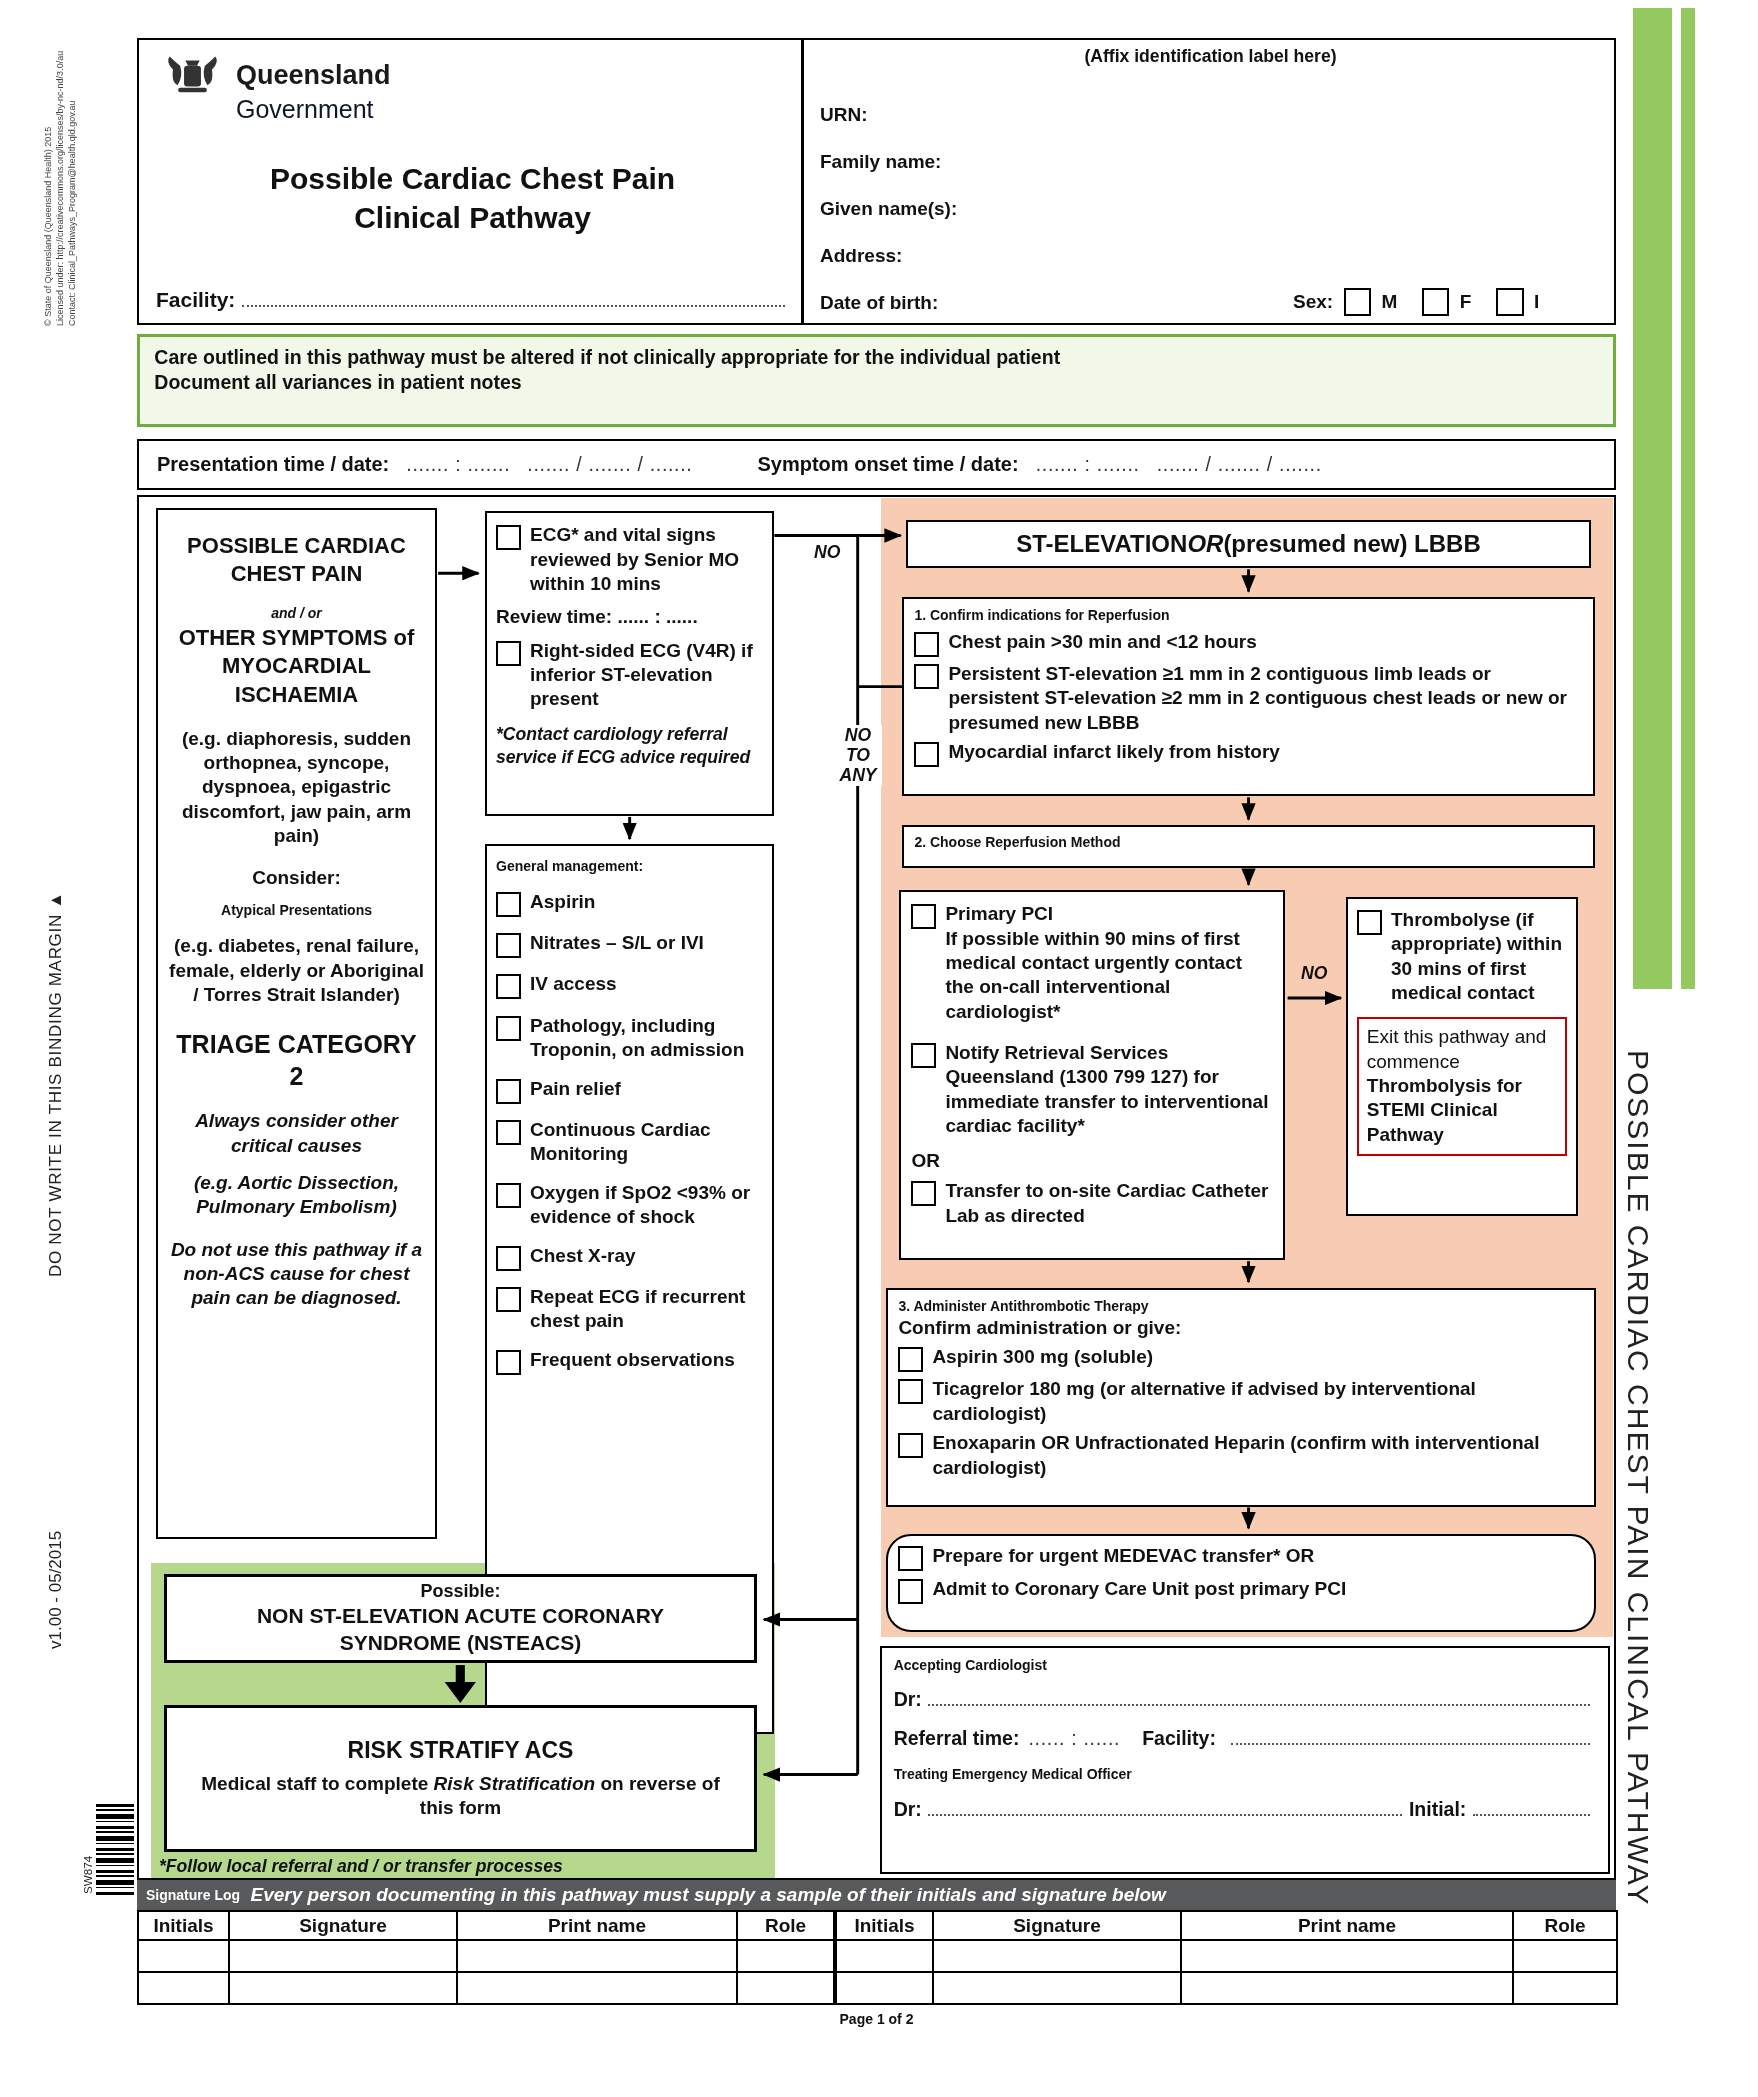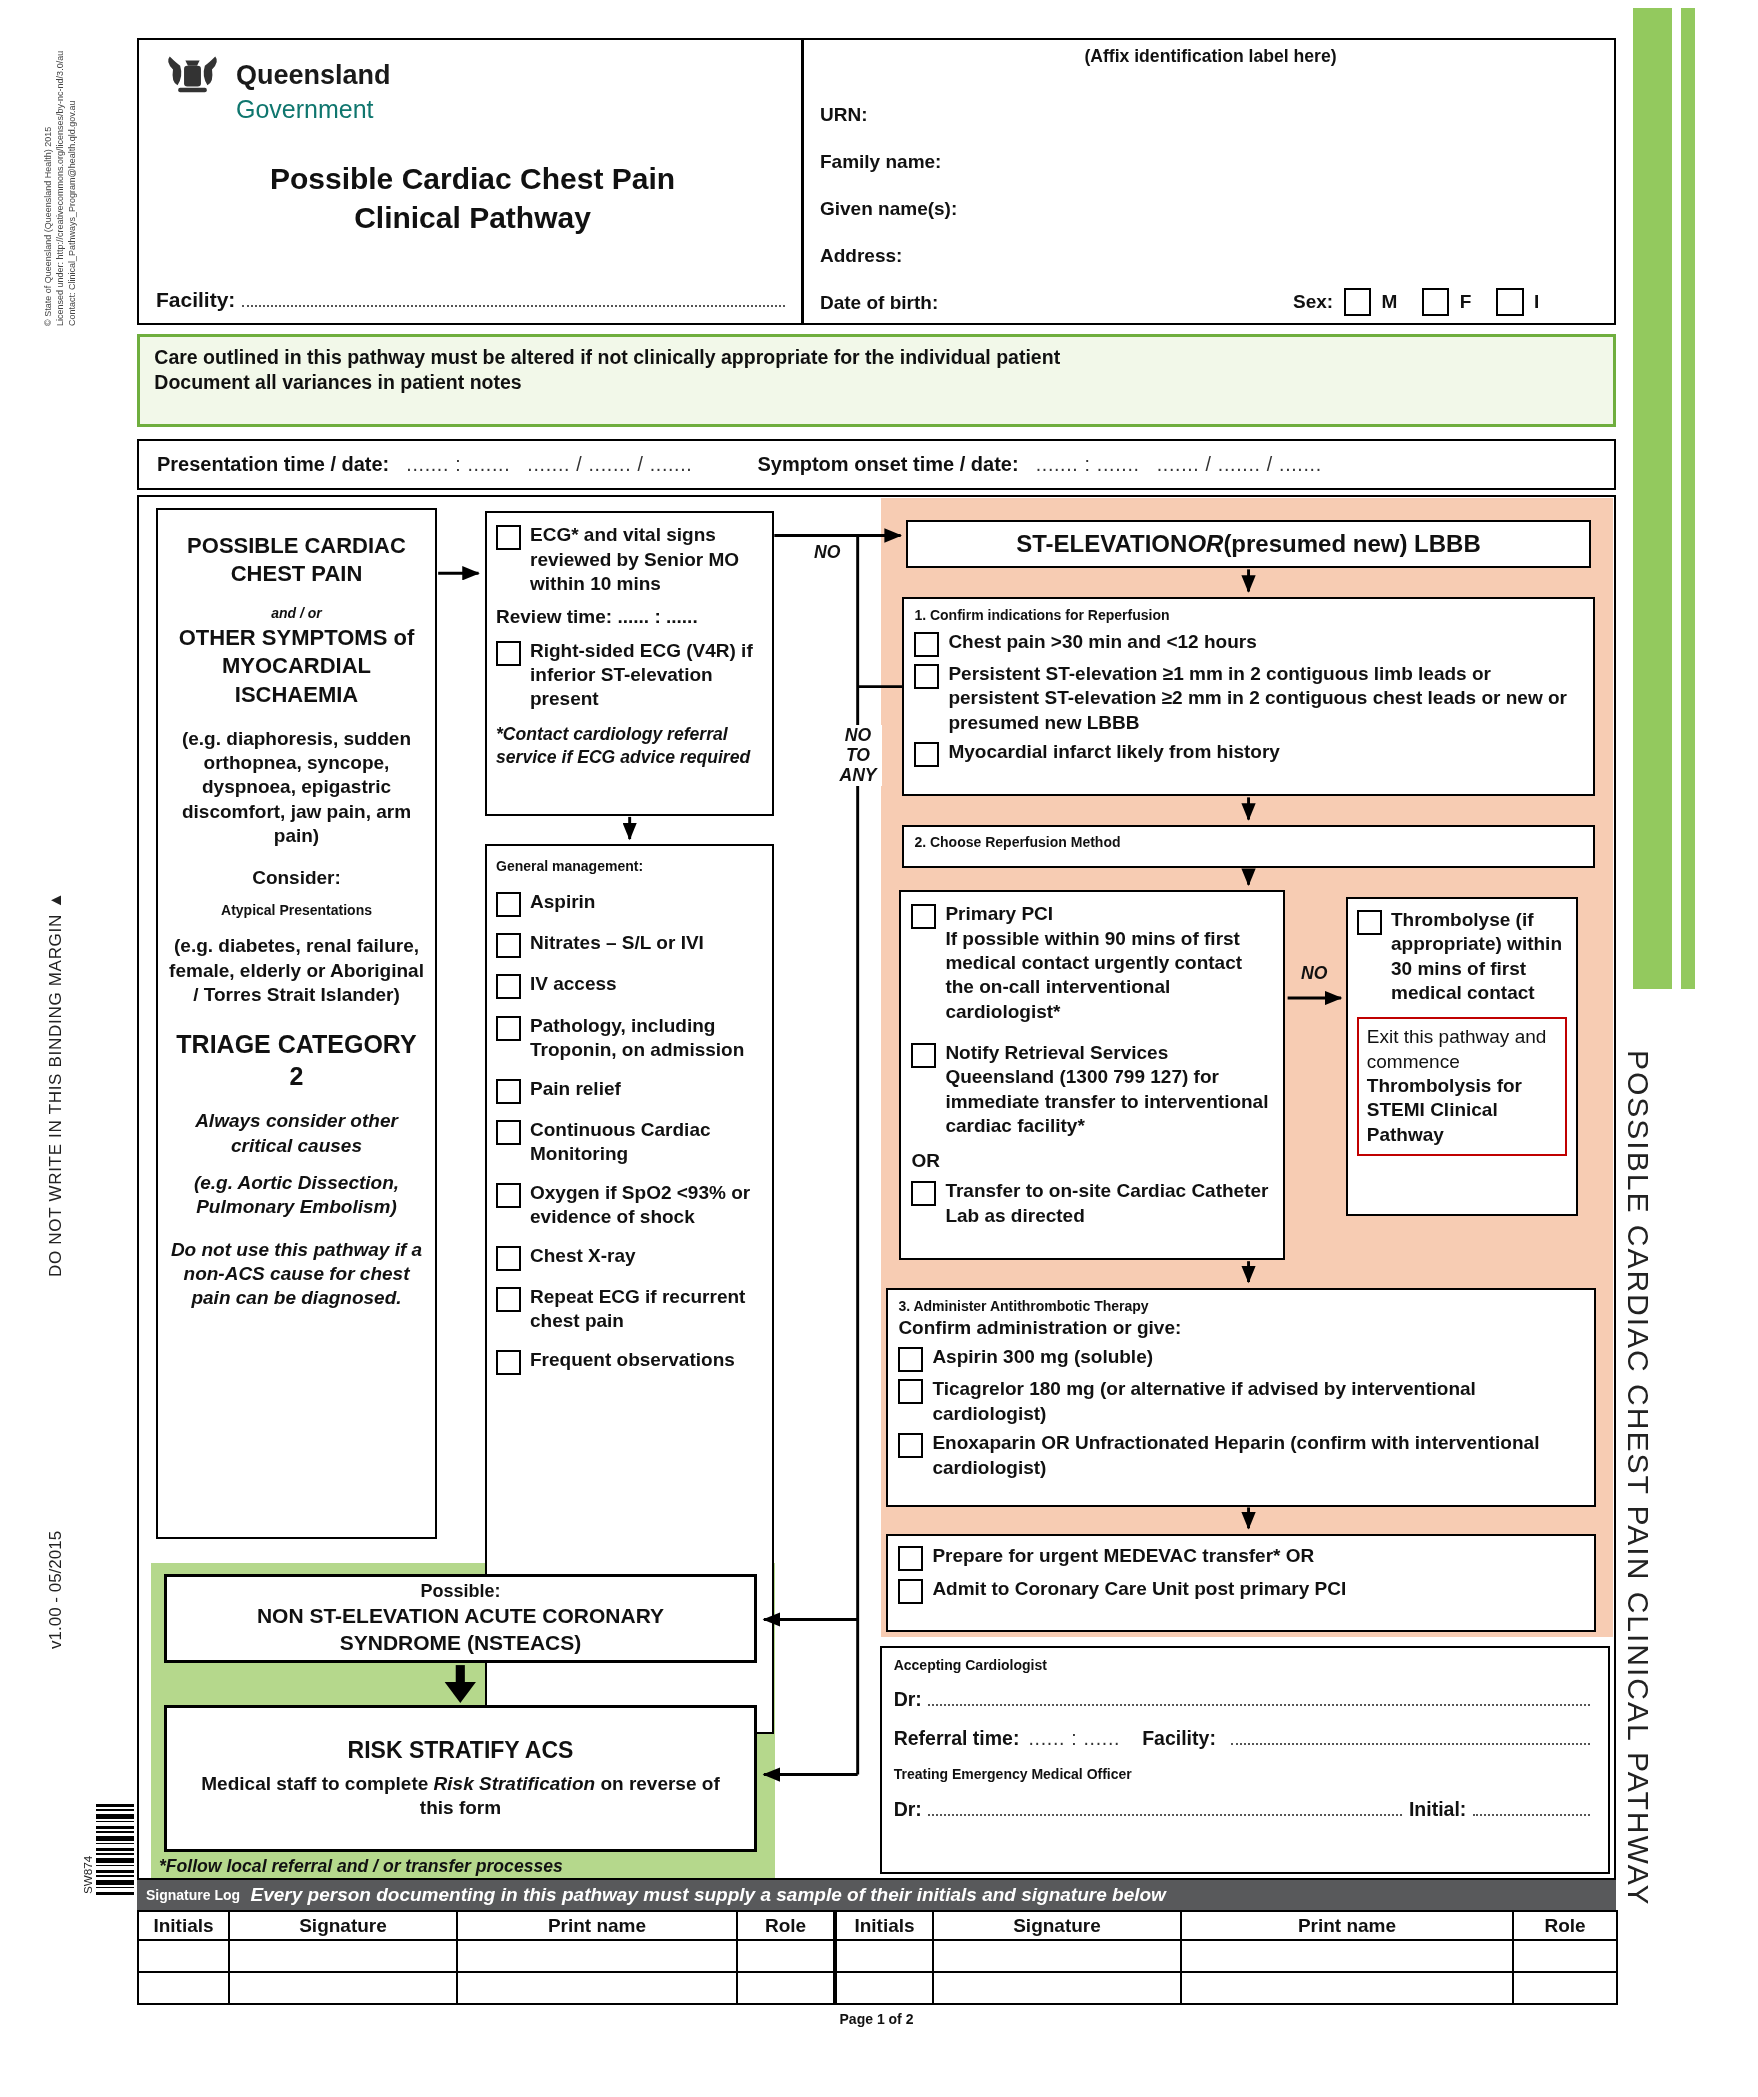"Government" div.a { color: #0f766e -> #0f172a }
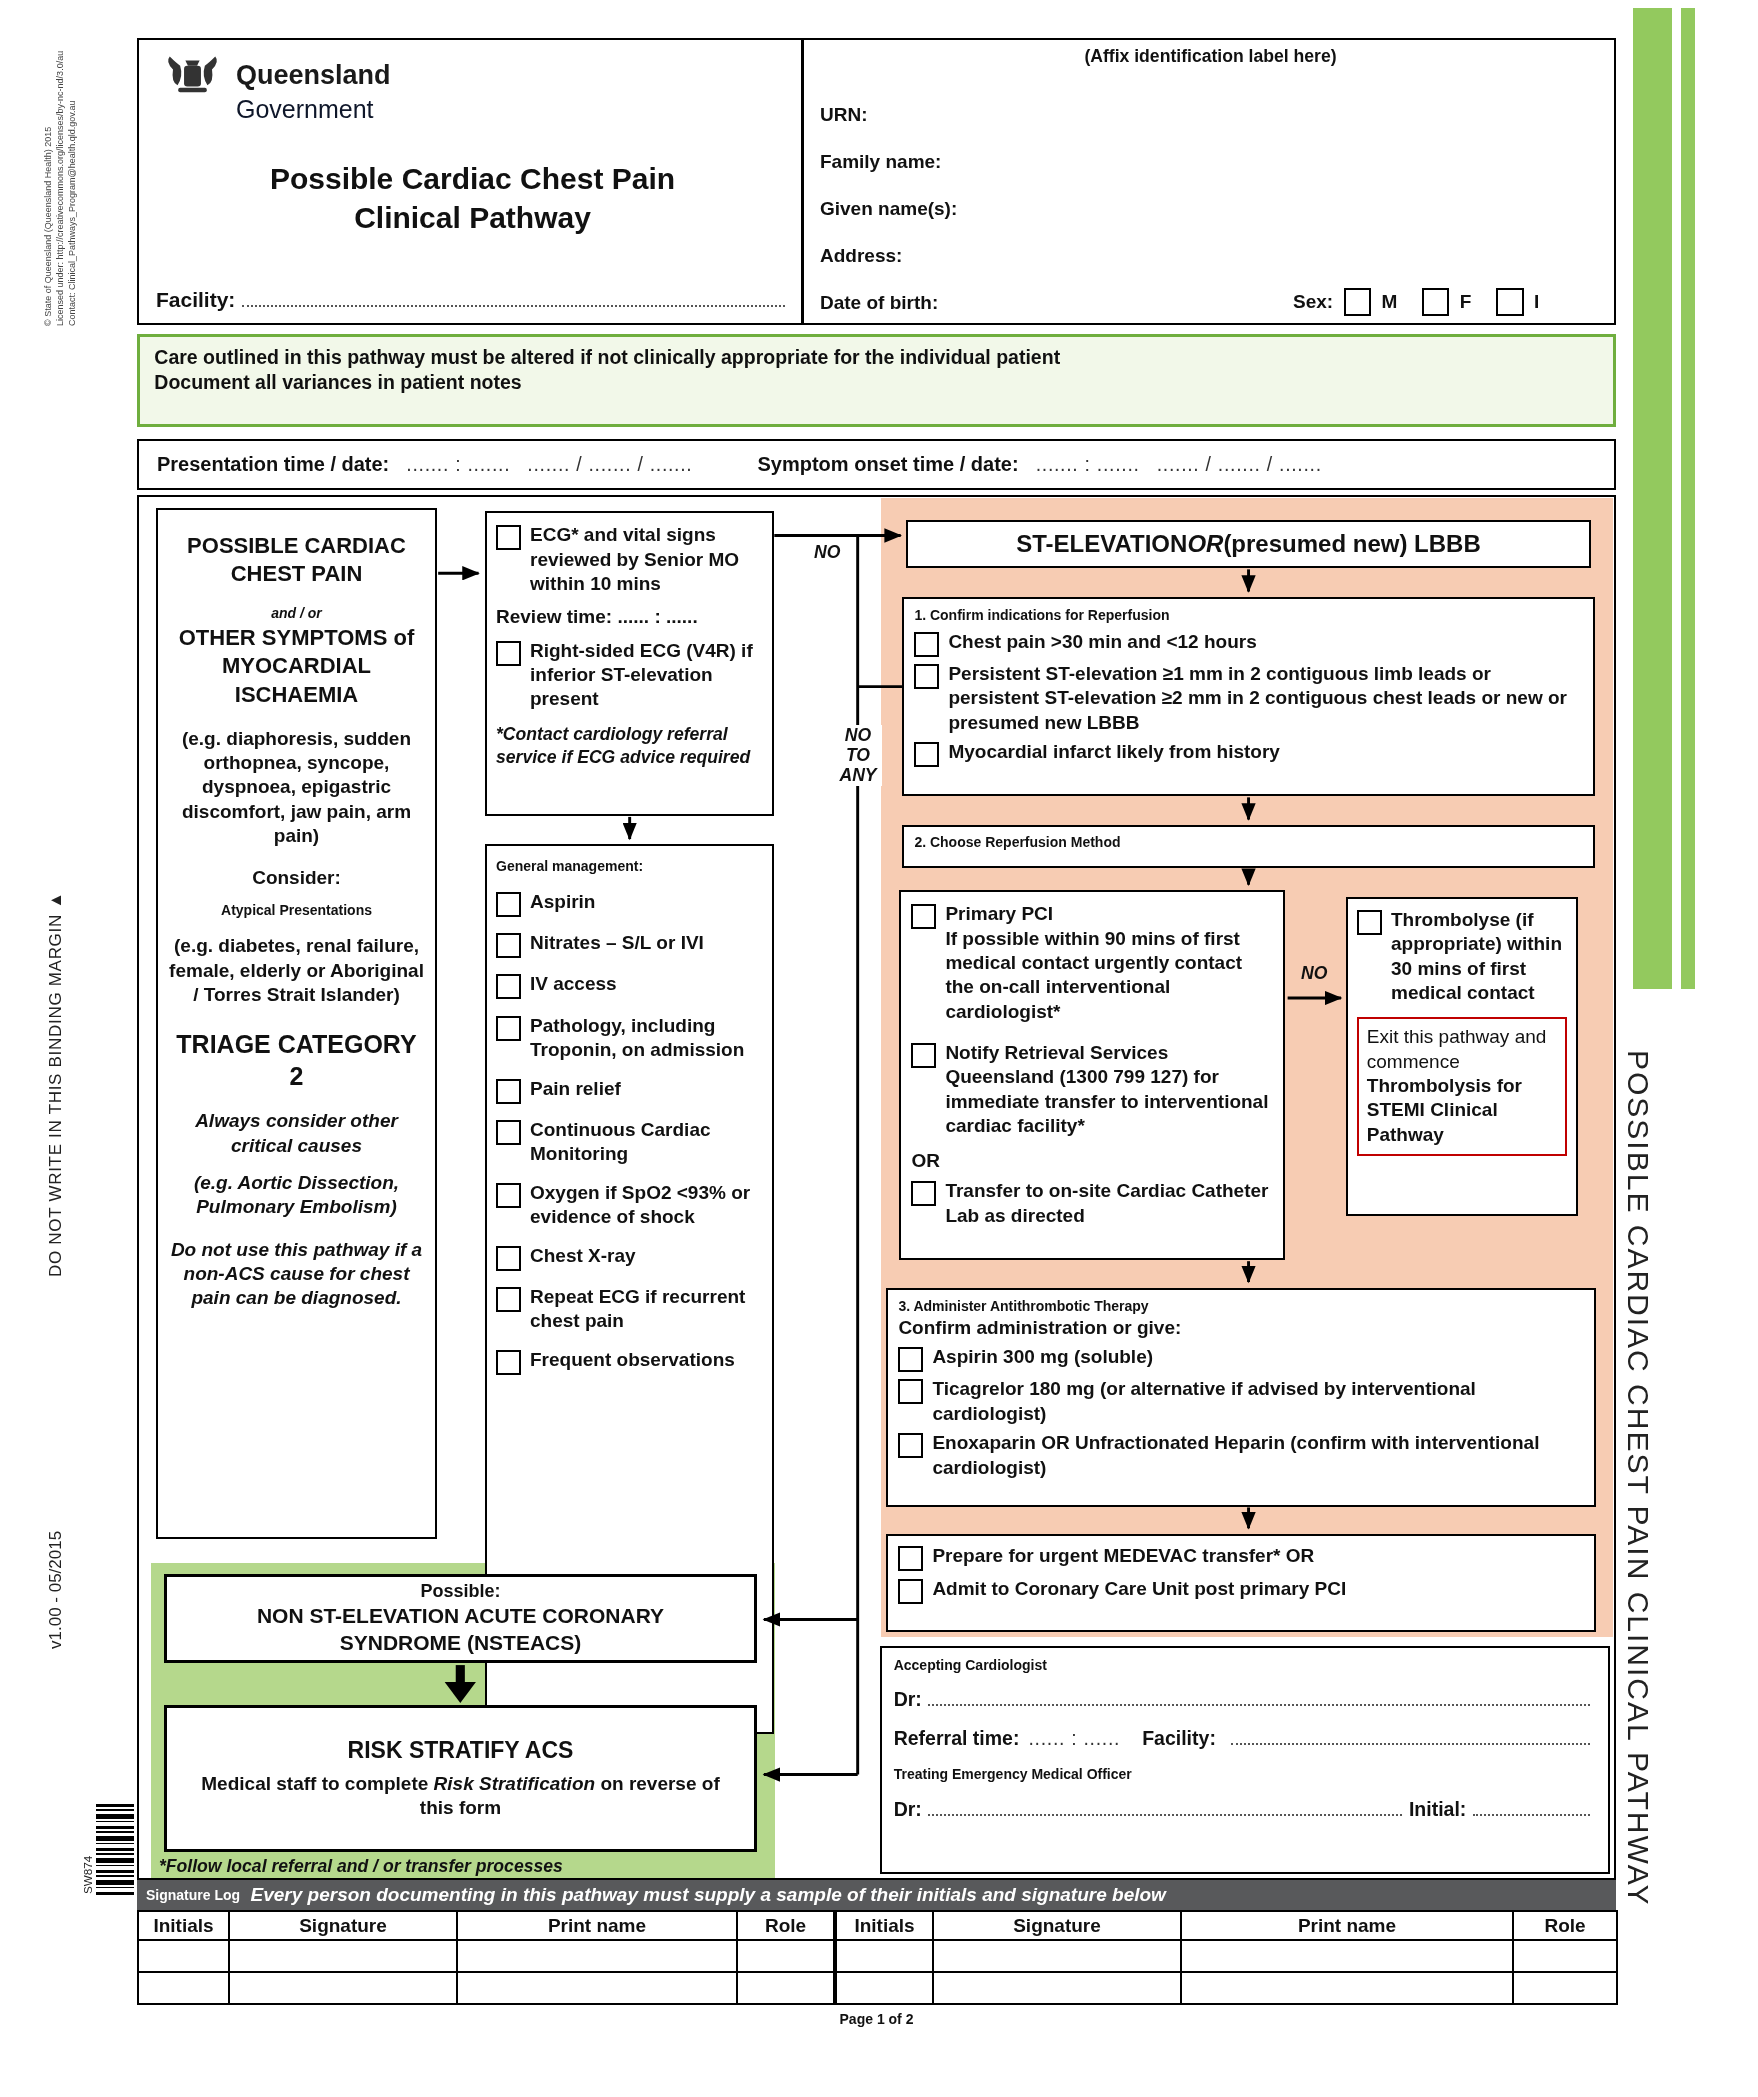"Prepare for urgent MEDEVAC transfer*" div.a { border-radius: none -> 25px }
